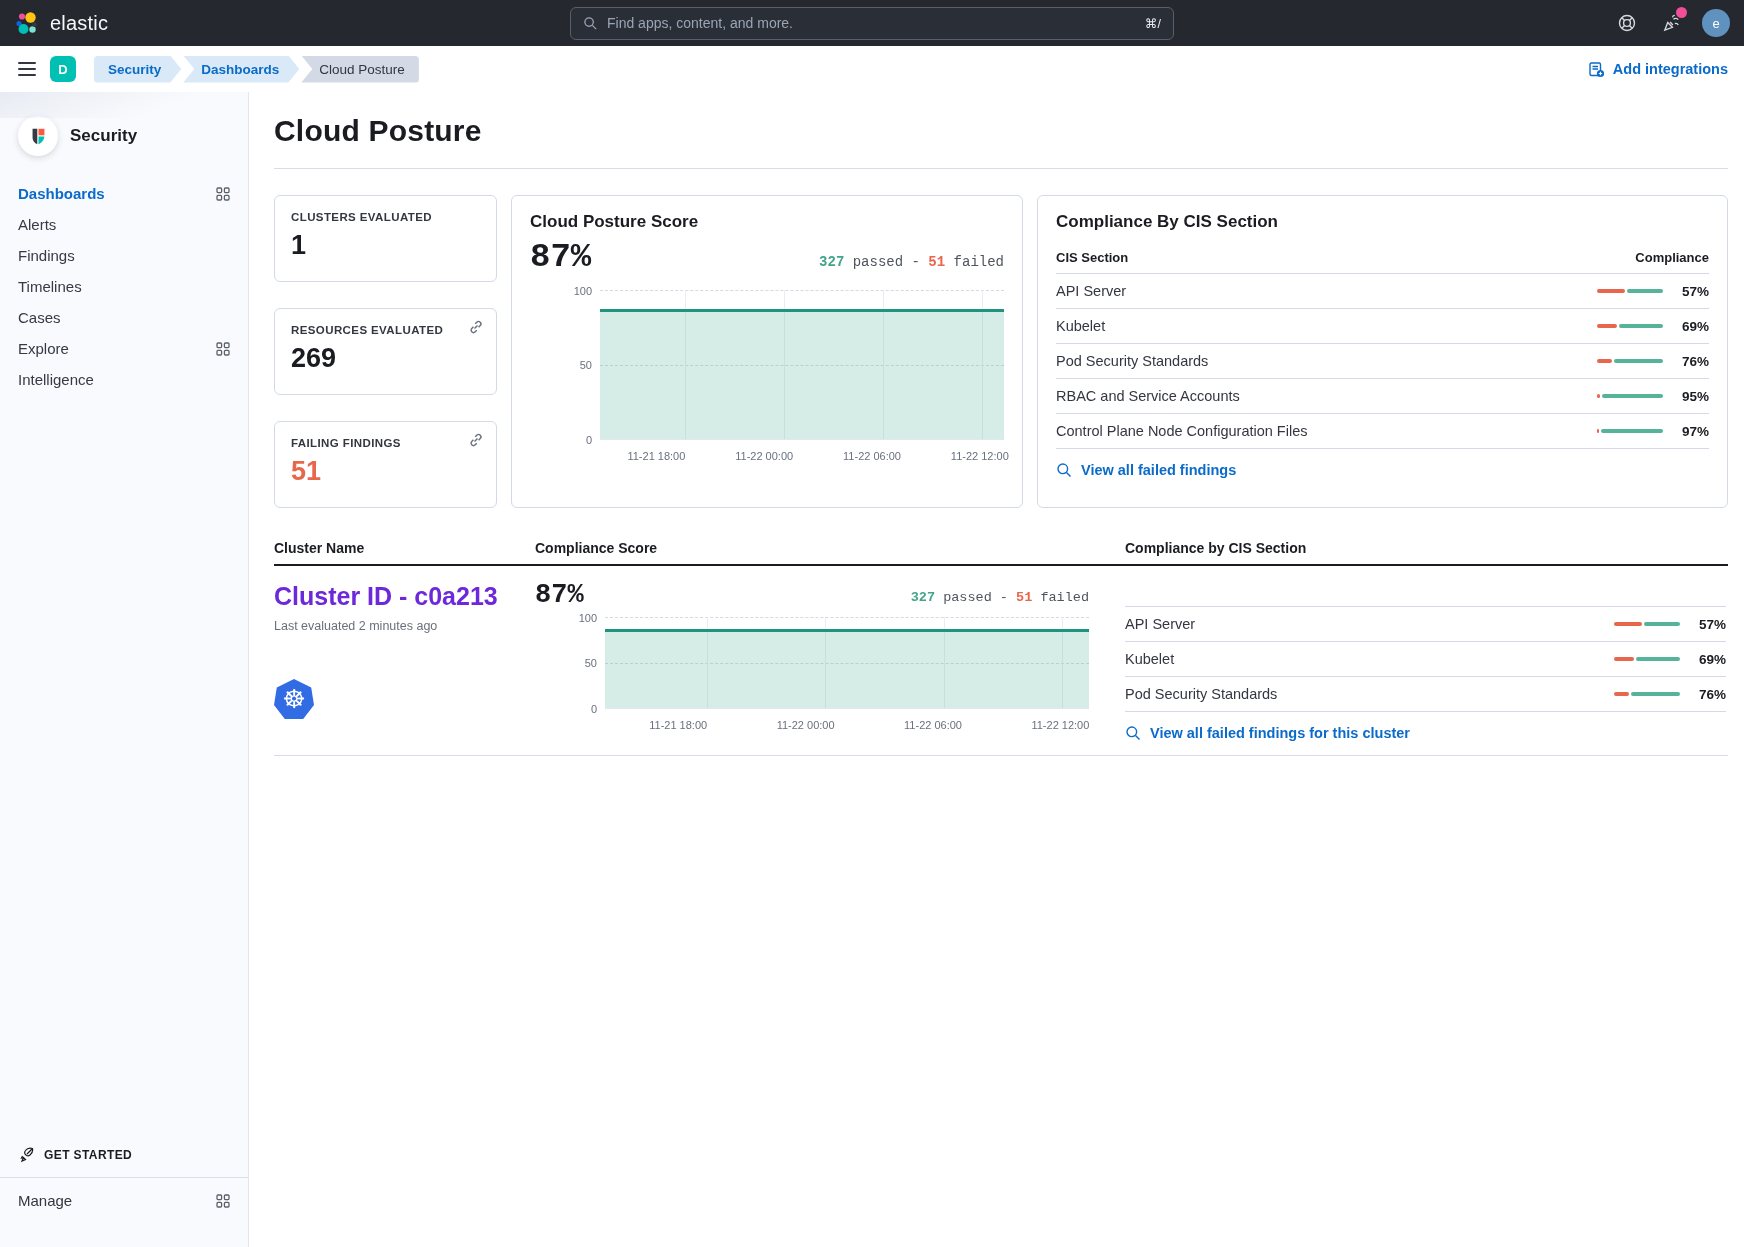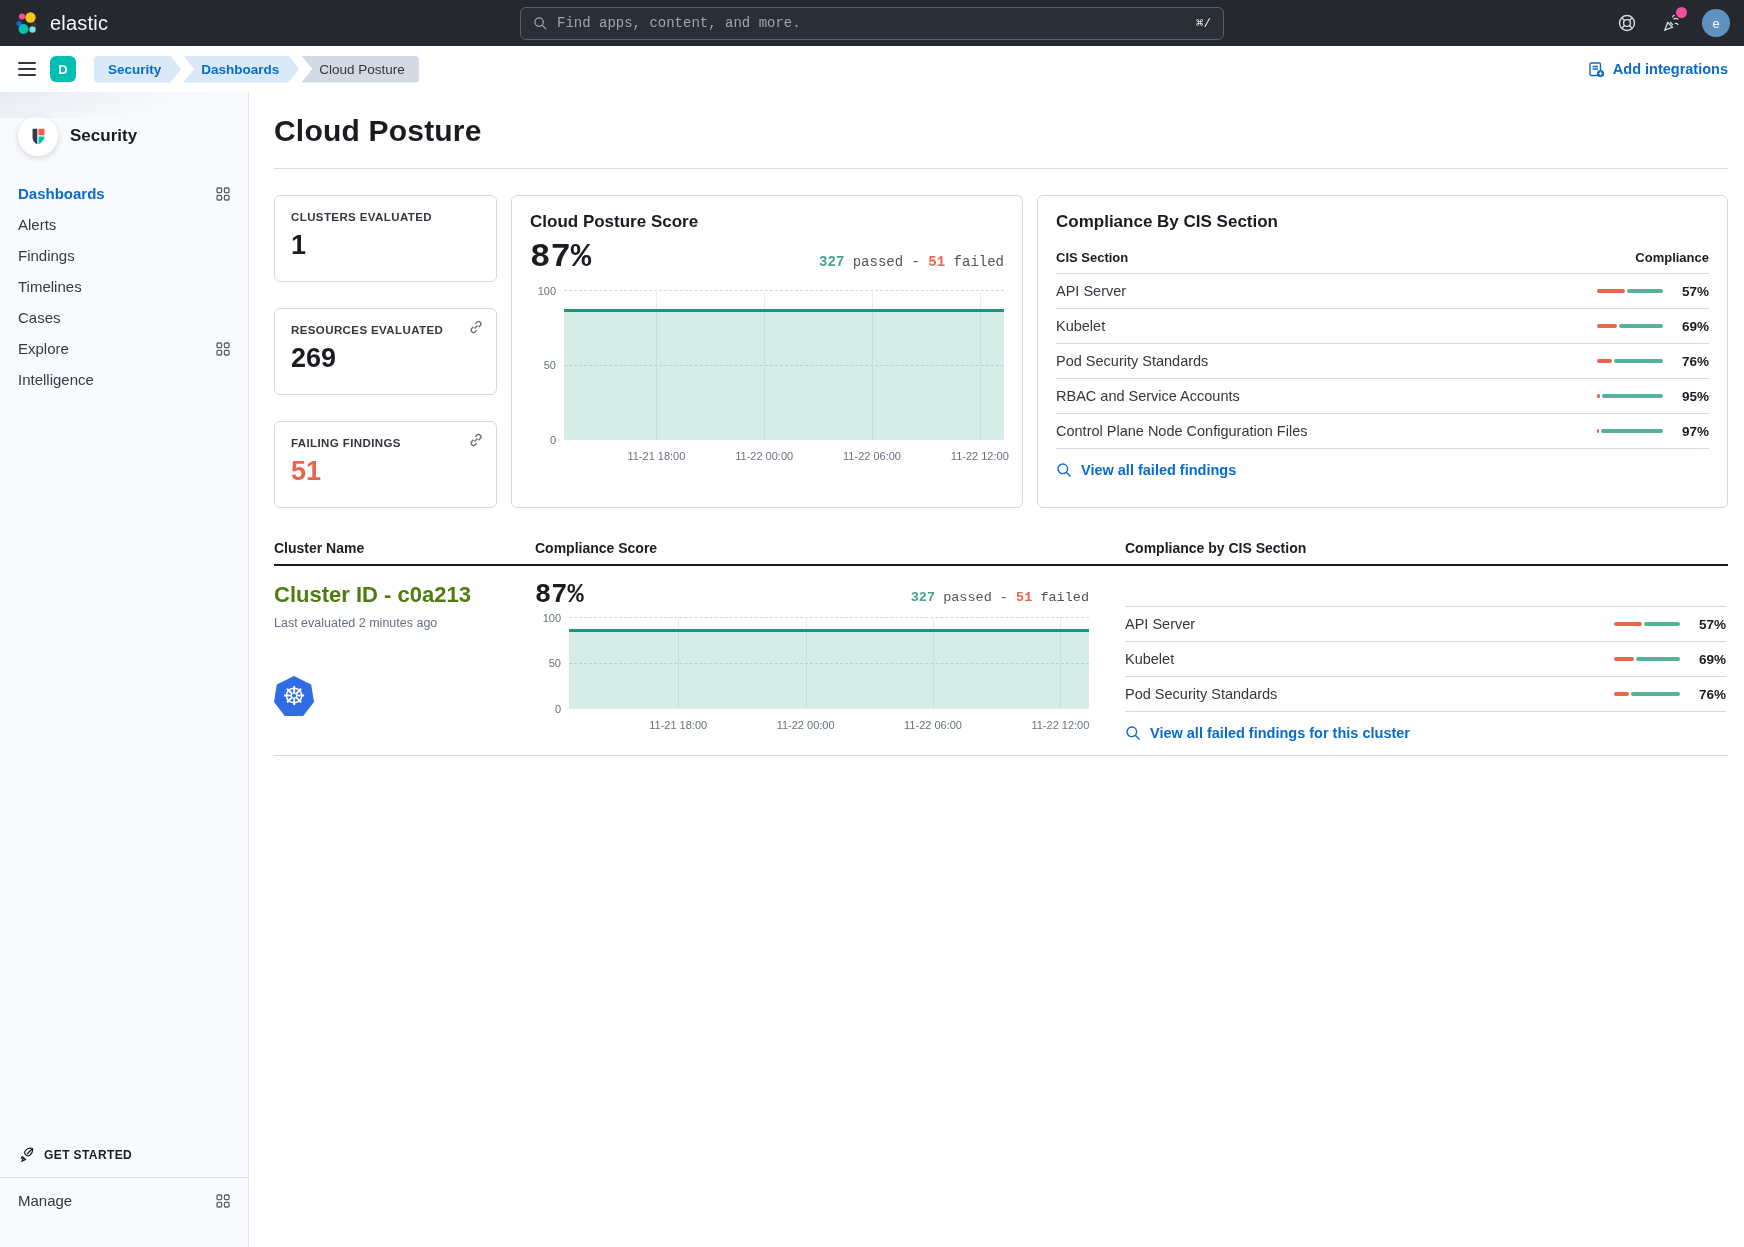"Find apps, content, and more." .search-wrap { font-family: Liberation Mono, monospace -> none; width: 704px -> 604px }
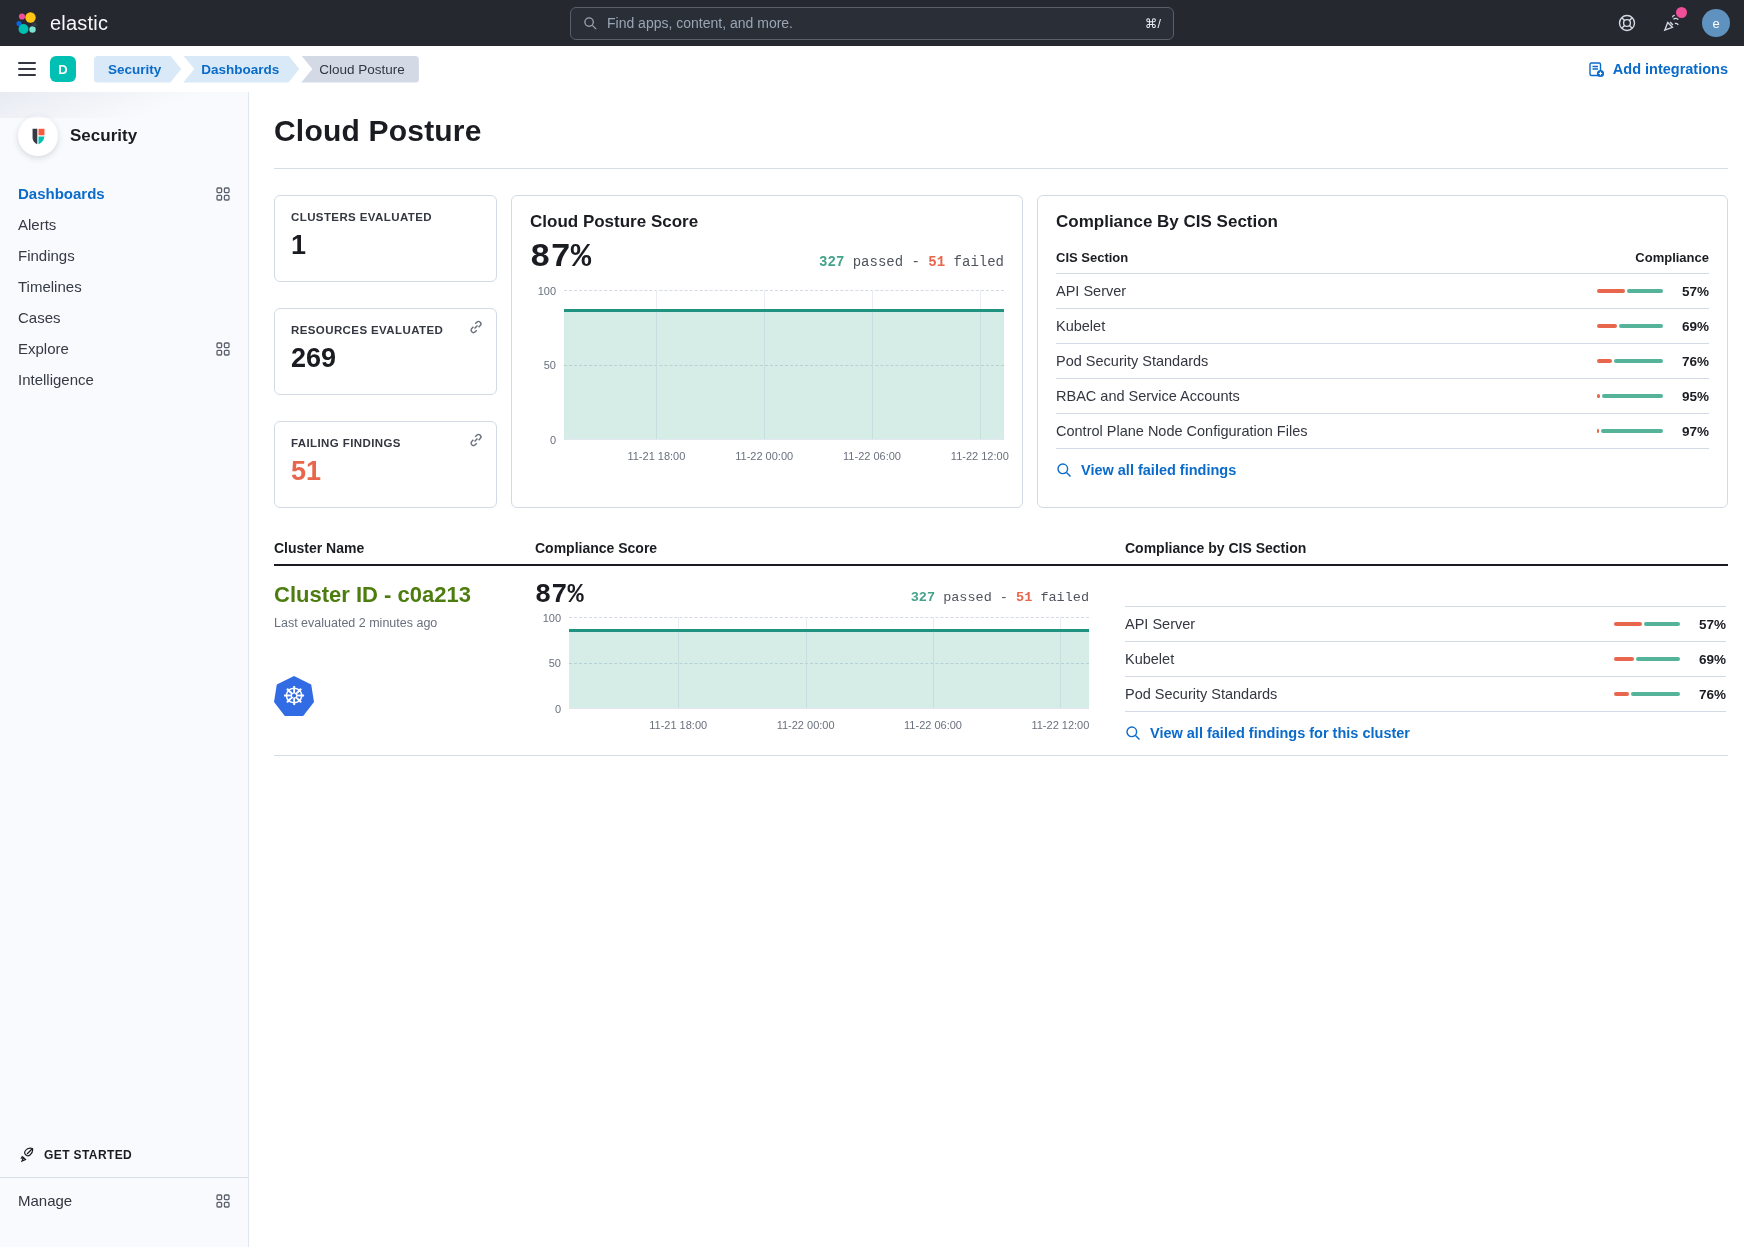"100" .chart .ylabels { margin-left: none -> 36px }
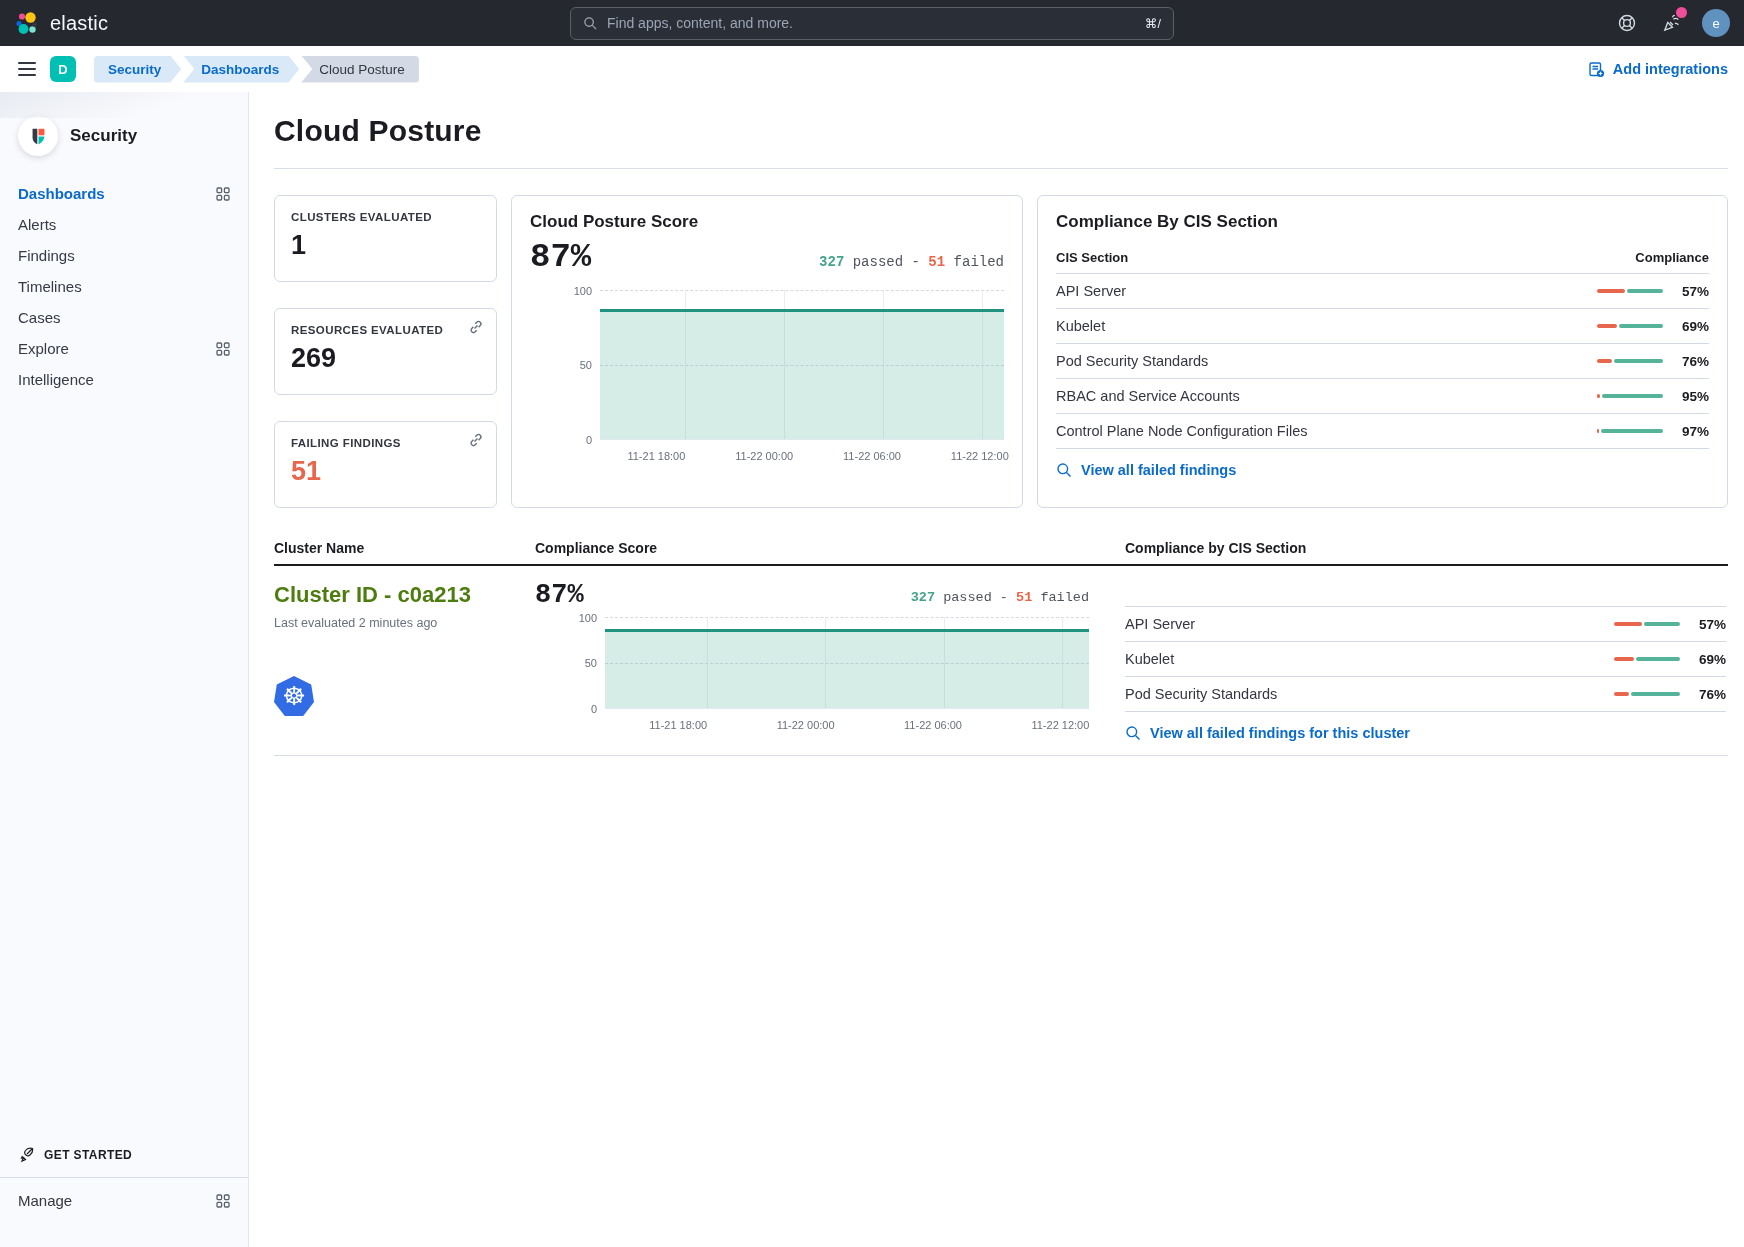"Cluster ID - c0a213" .cluster-name { color: #4d7c0f -> #6d28d9; font-size: 22px -> 25px }
